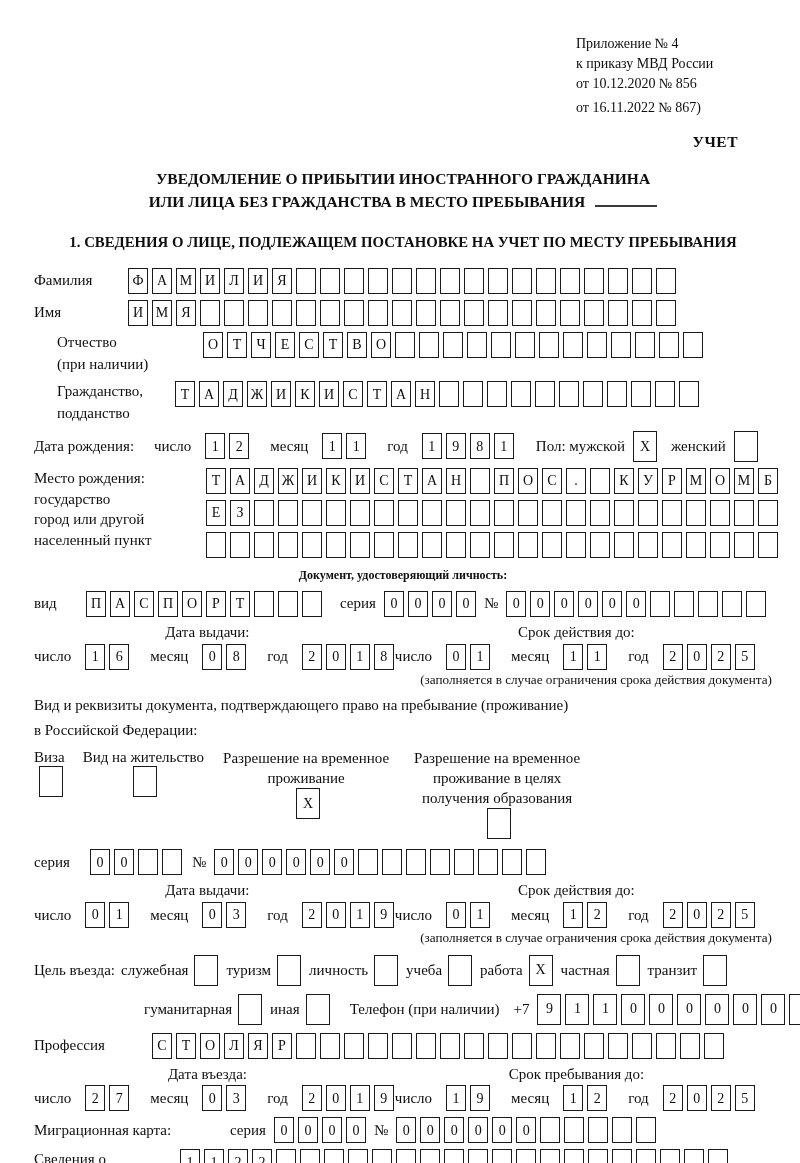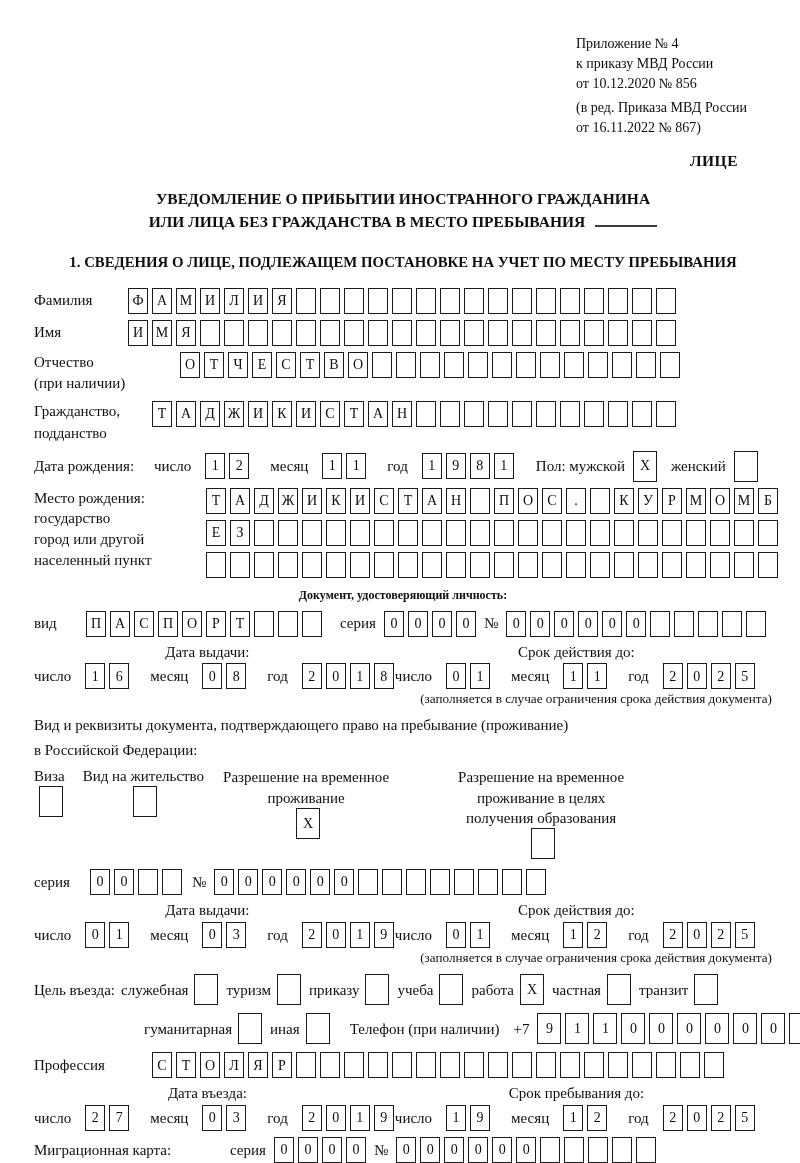"(в ред. Приказа МВД России" div { html: <div>(в ред. Приказа МВД России</div> -> none }
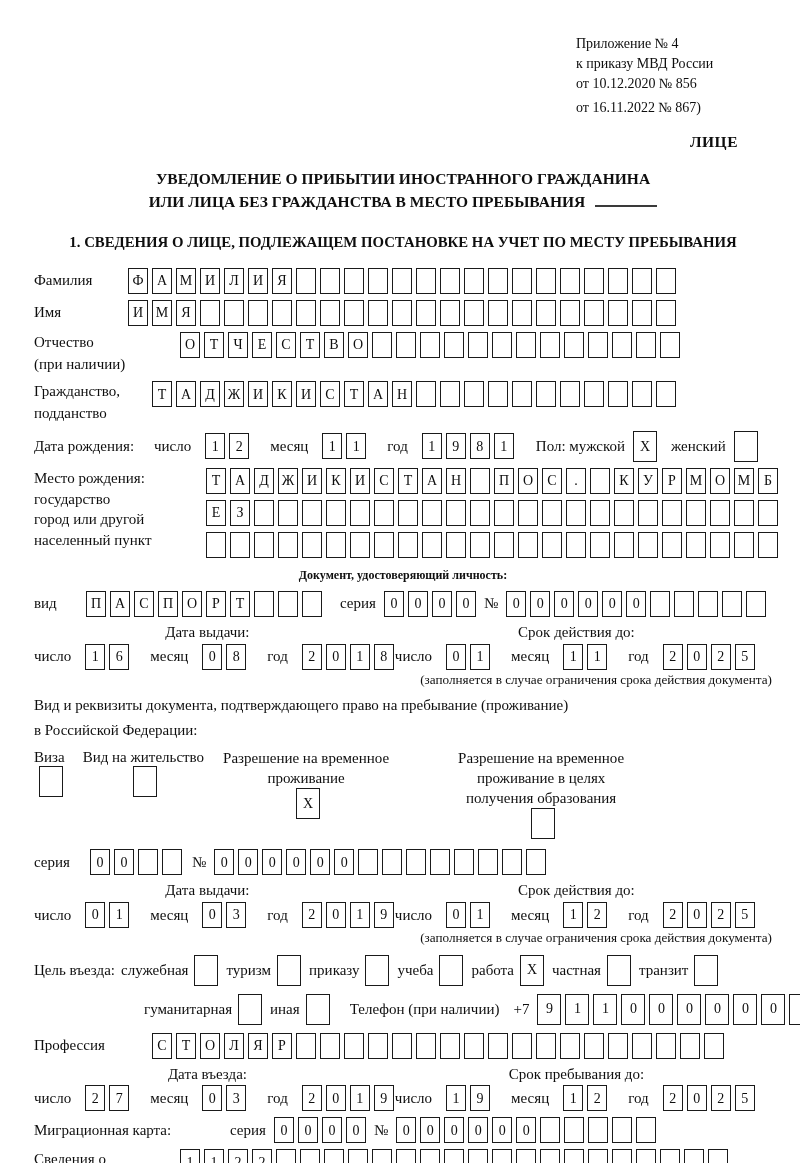"ЛИЦЕ" div.forma { text: ЛИЦЕ -> УЧЕТ }
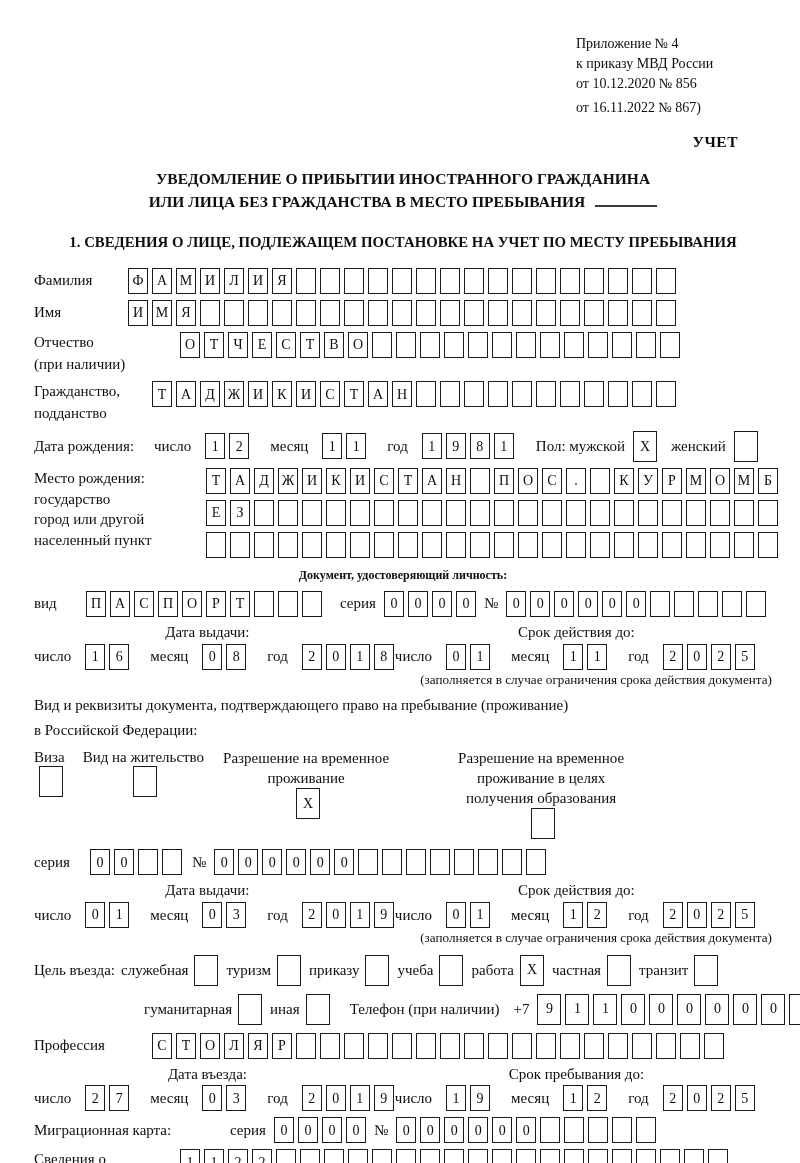"Отчество" .row.top { margin-left: none -> 23px }
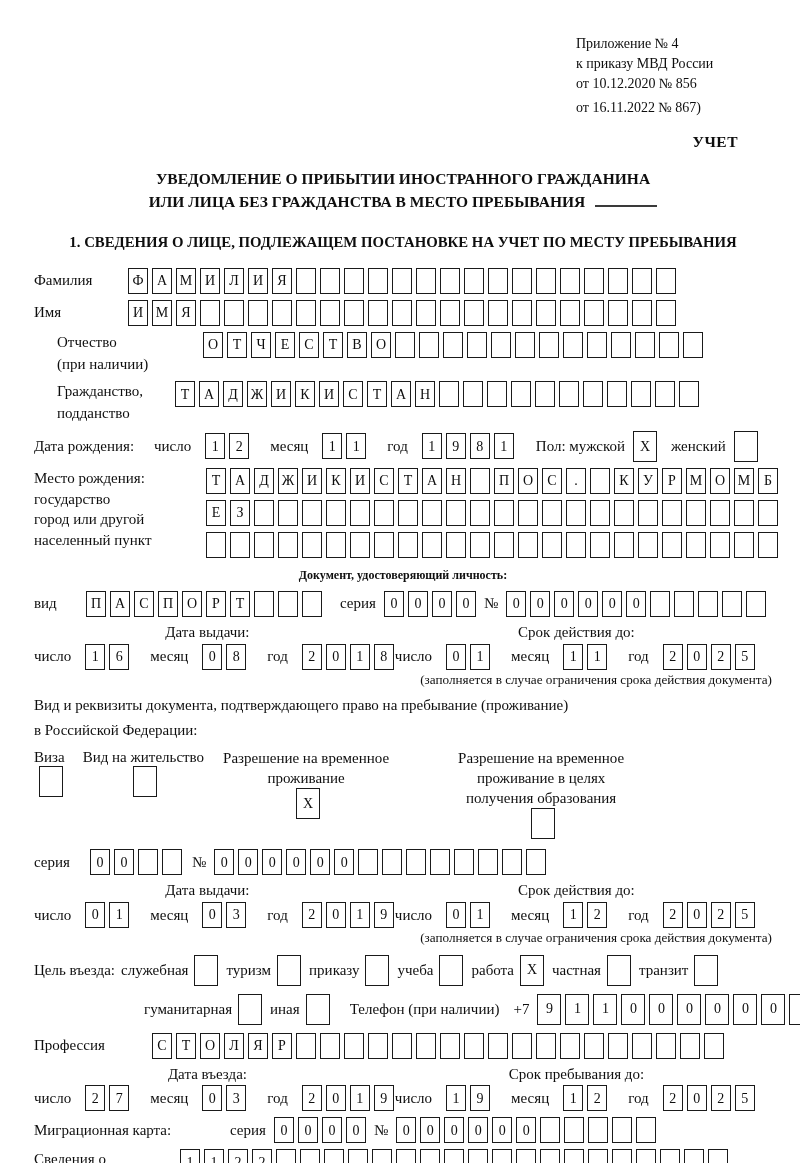"Разрешение на временное проживание в" span.opt { margin-left: 44px -> none }
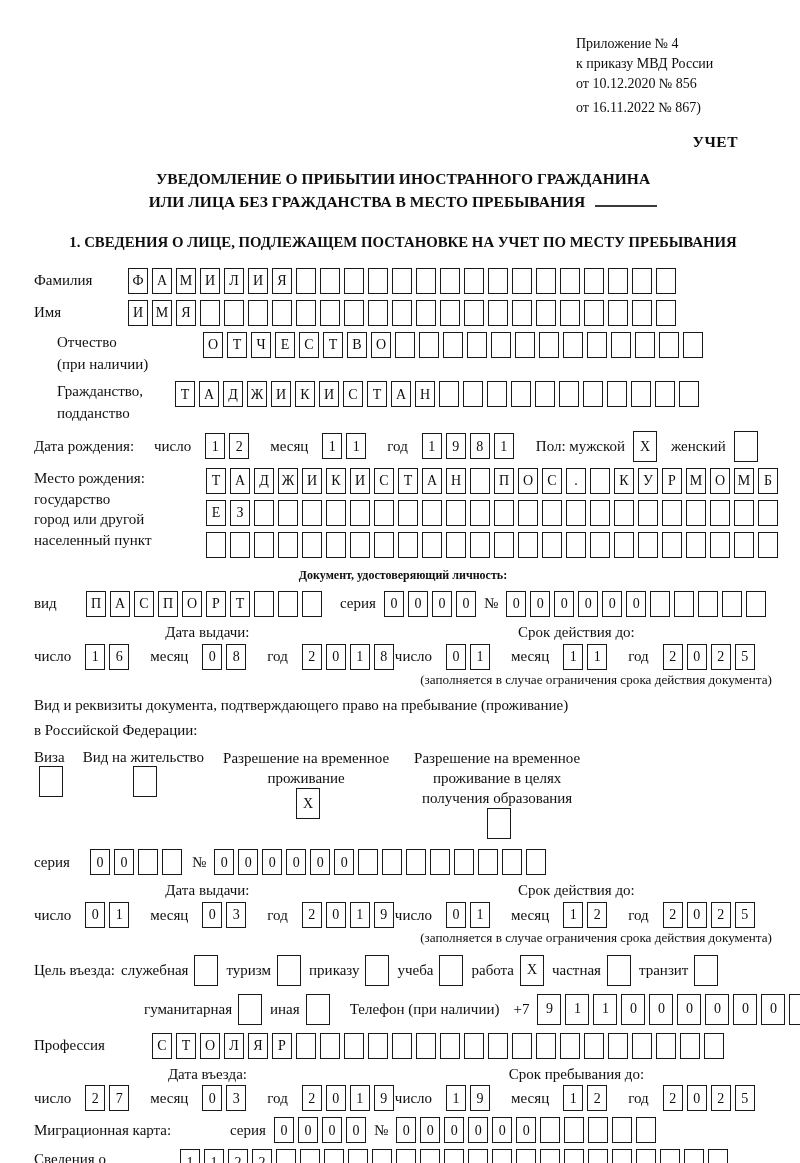"приказу" span { text: приказу -> личность }
